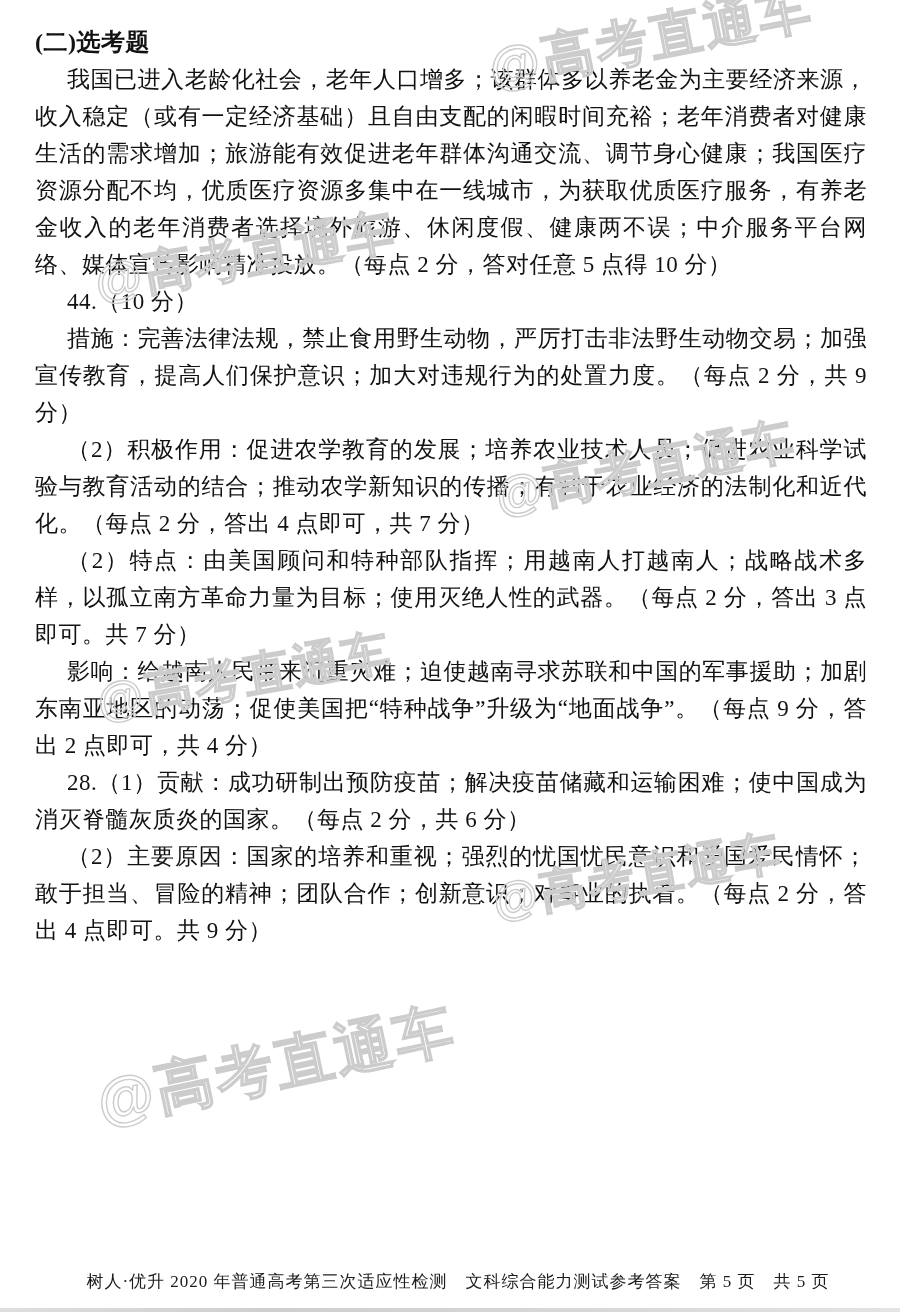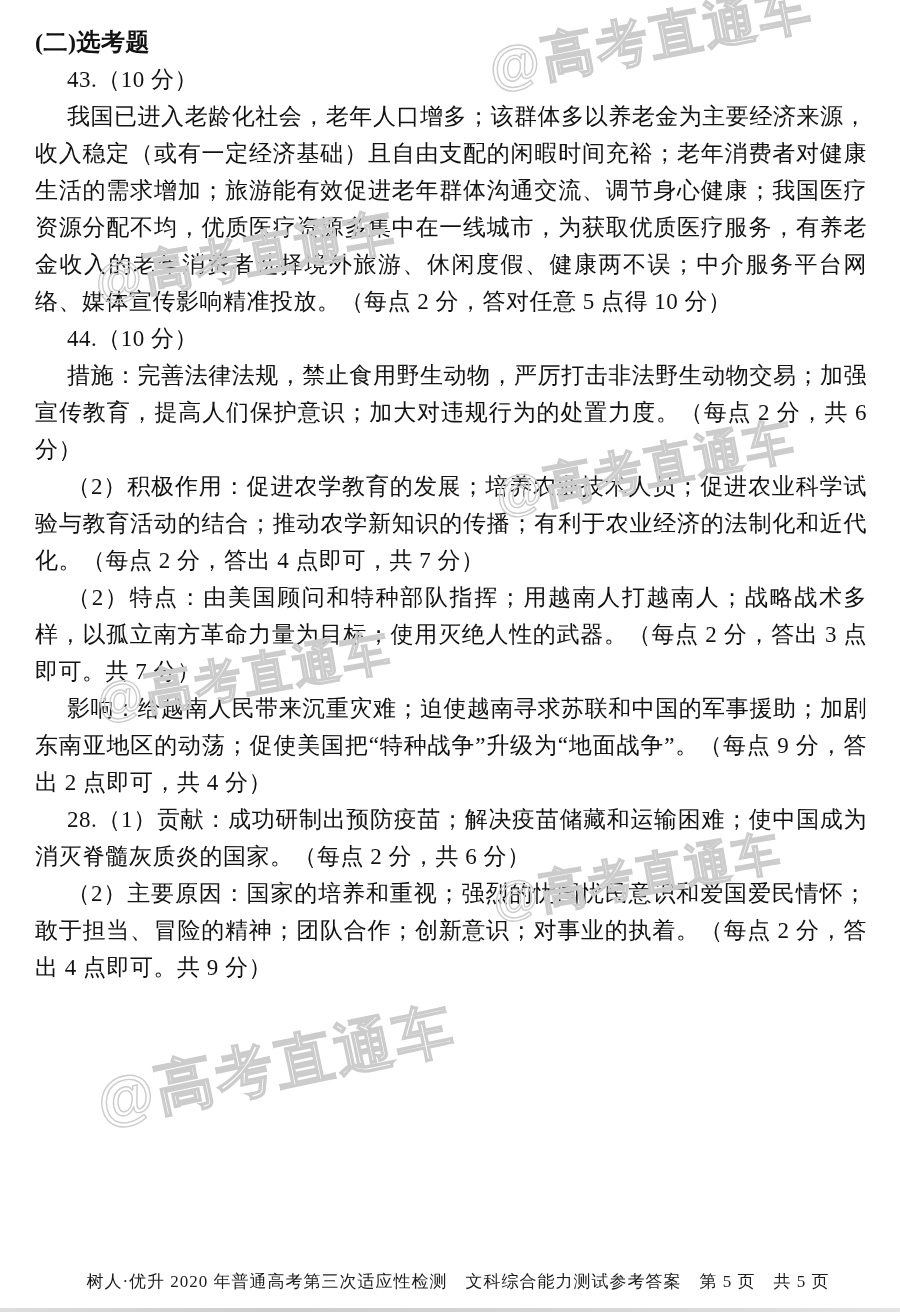"43.（10 分）" p.para { html: <p>43.（10 分）</p> -> none }
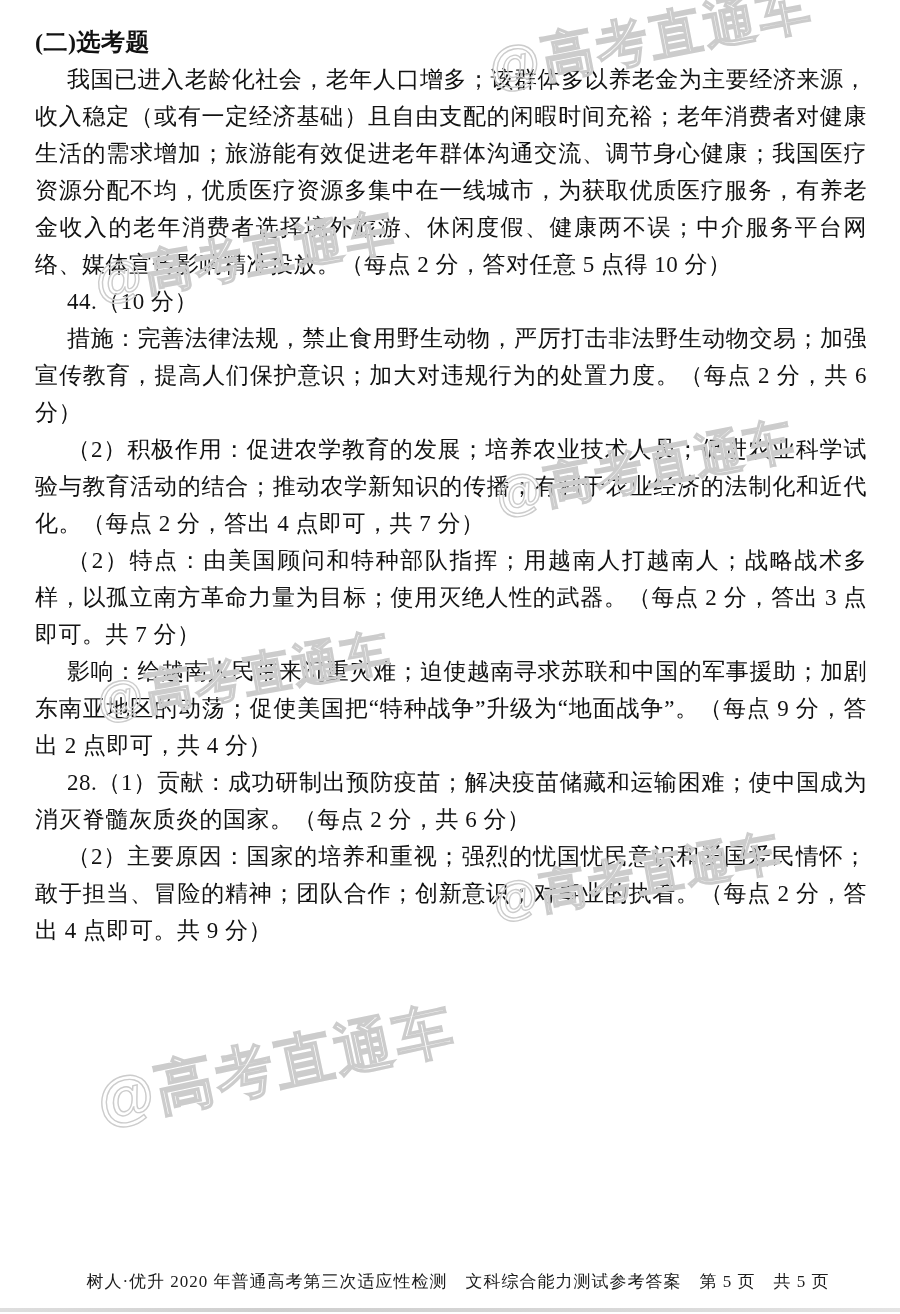"措施：完善法律法规，禁止食用野生动物，严厉打击非法野生动物交易；加强宣传教育，提" p.para { text: 6 -> 9 }
